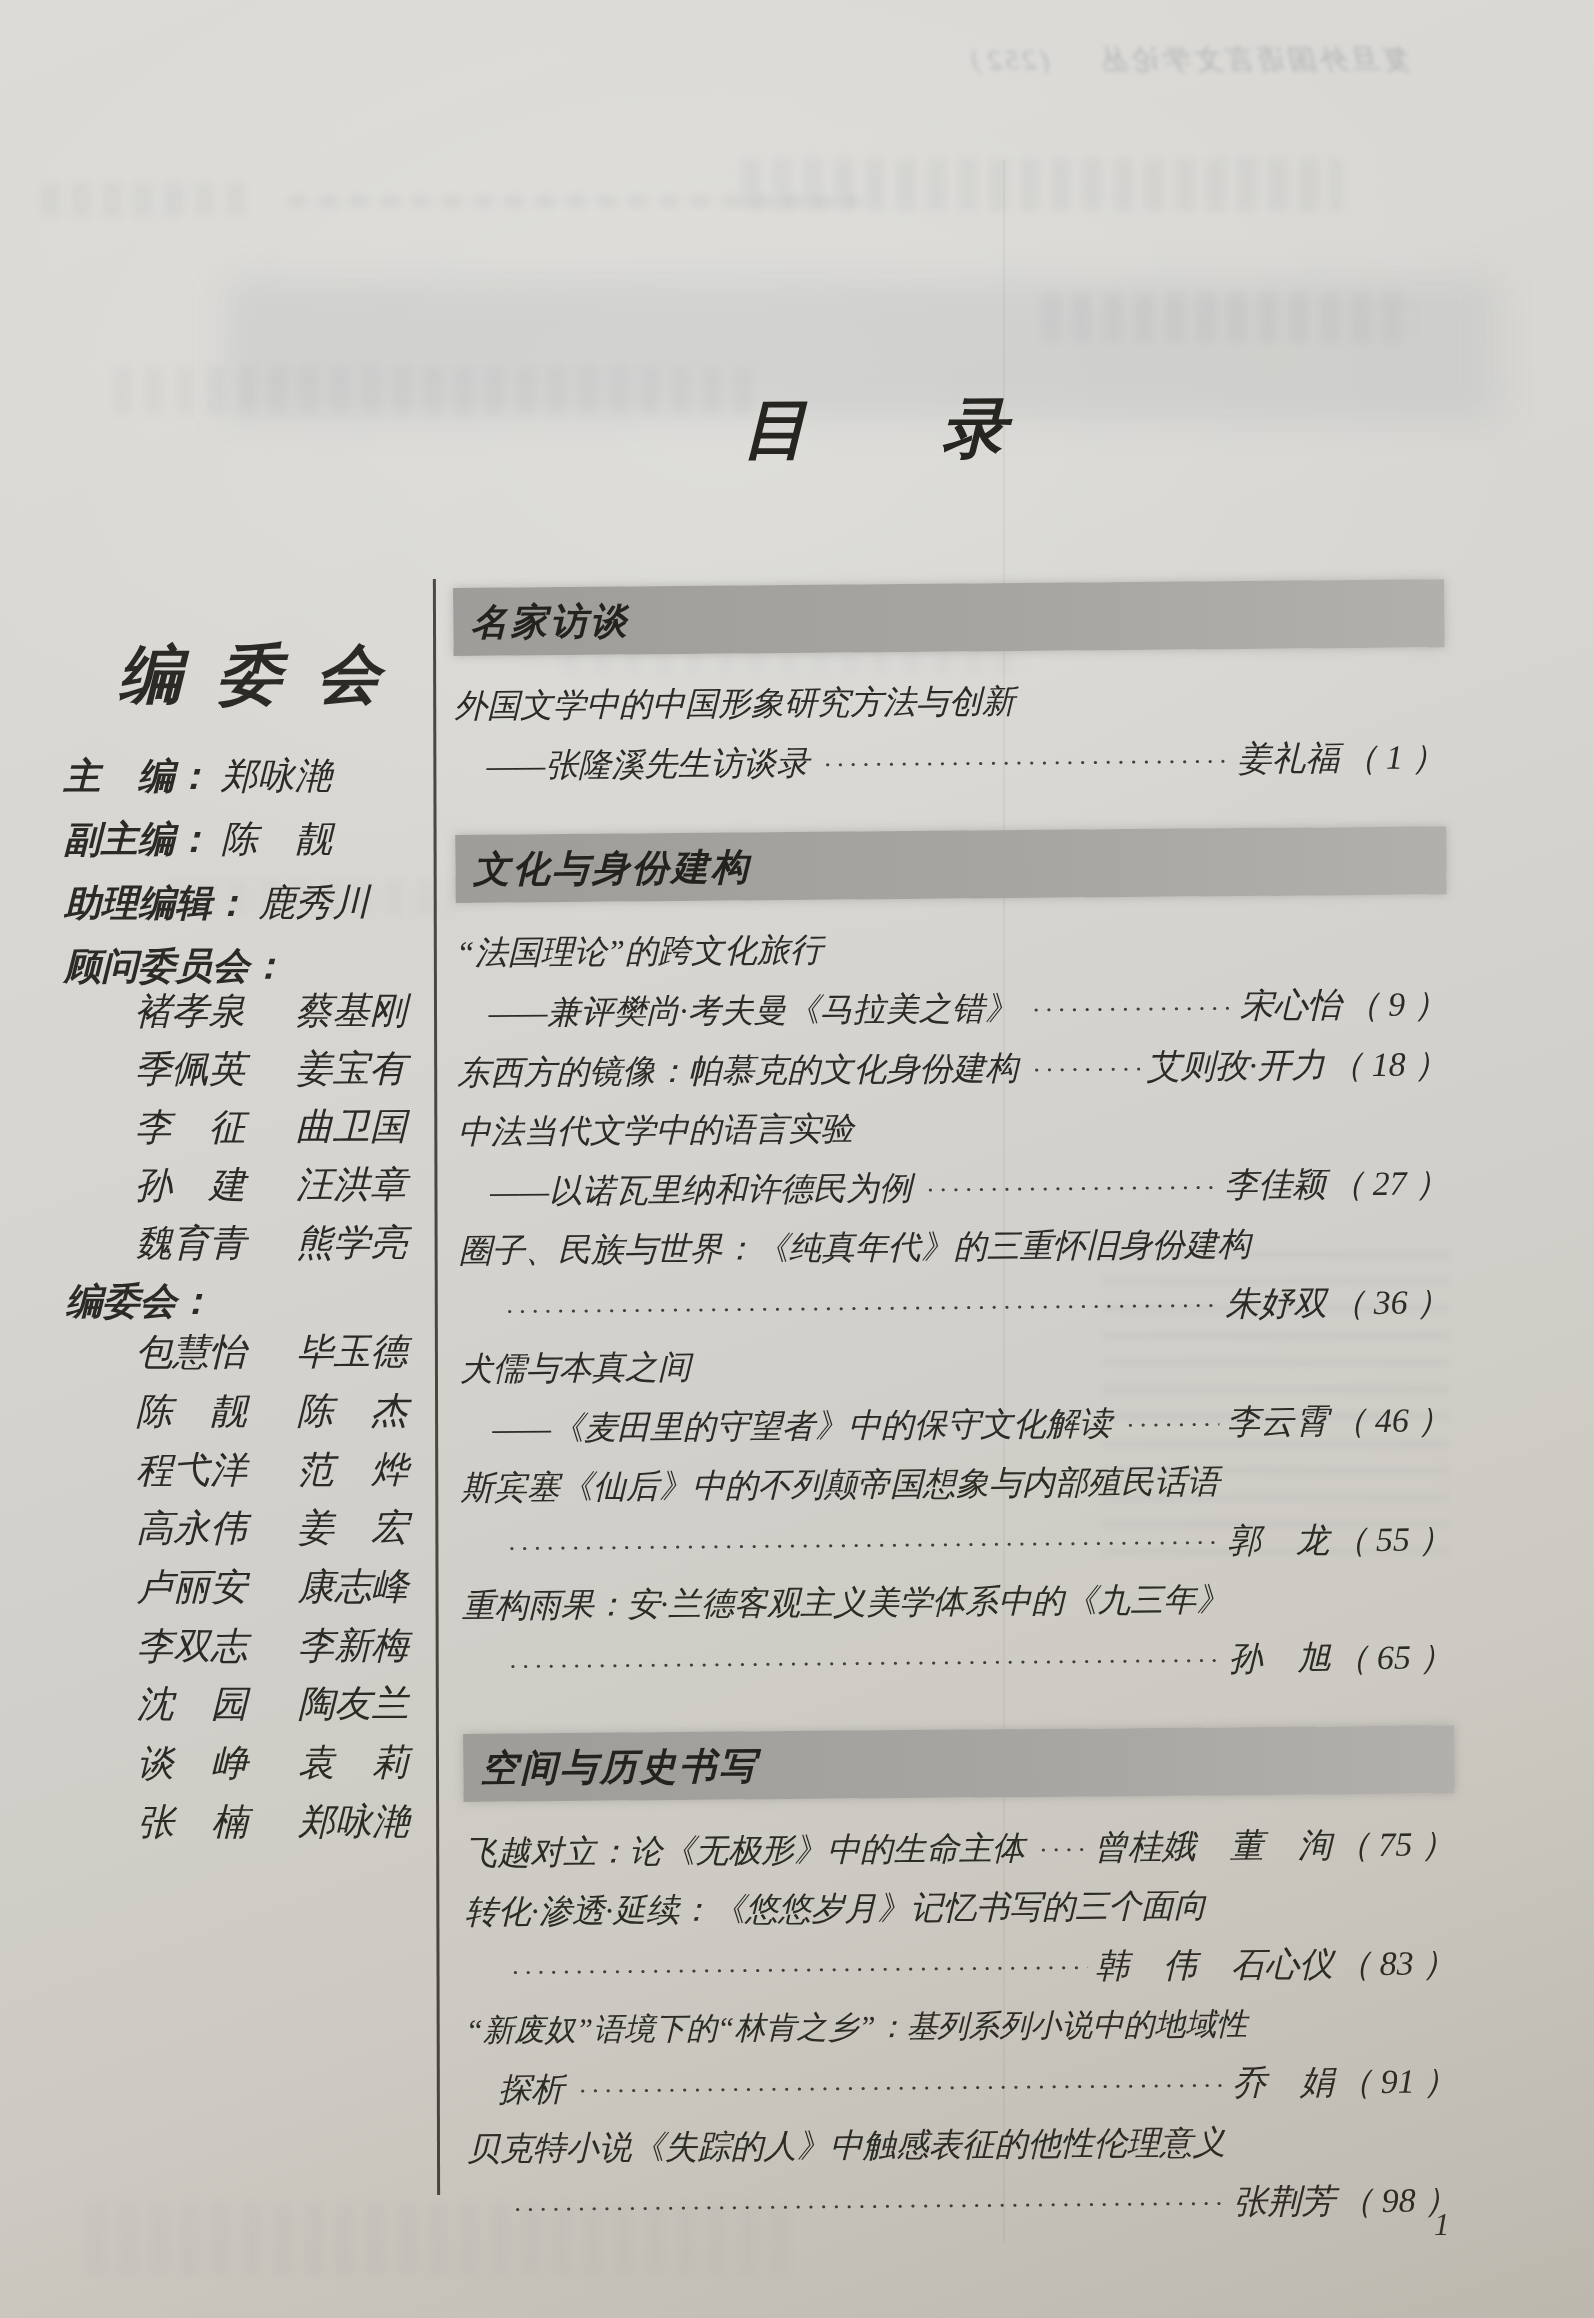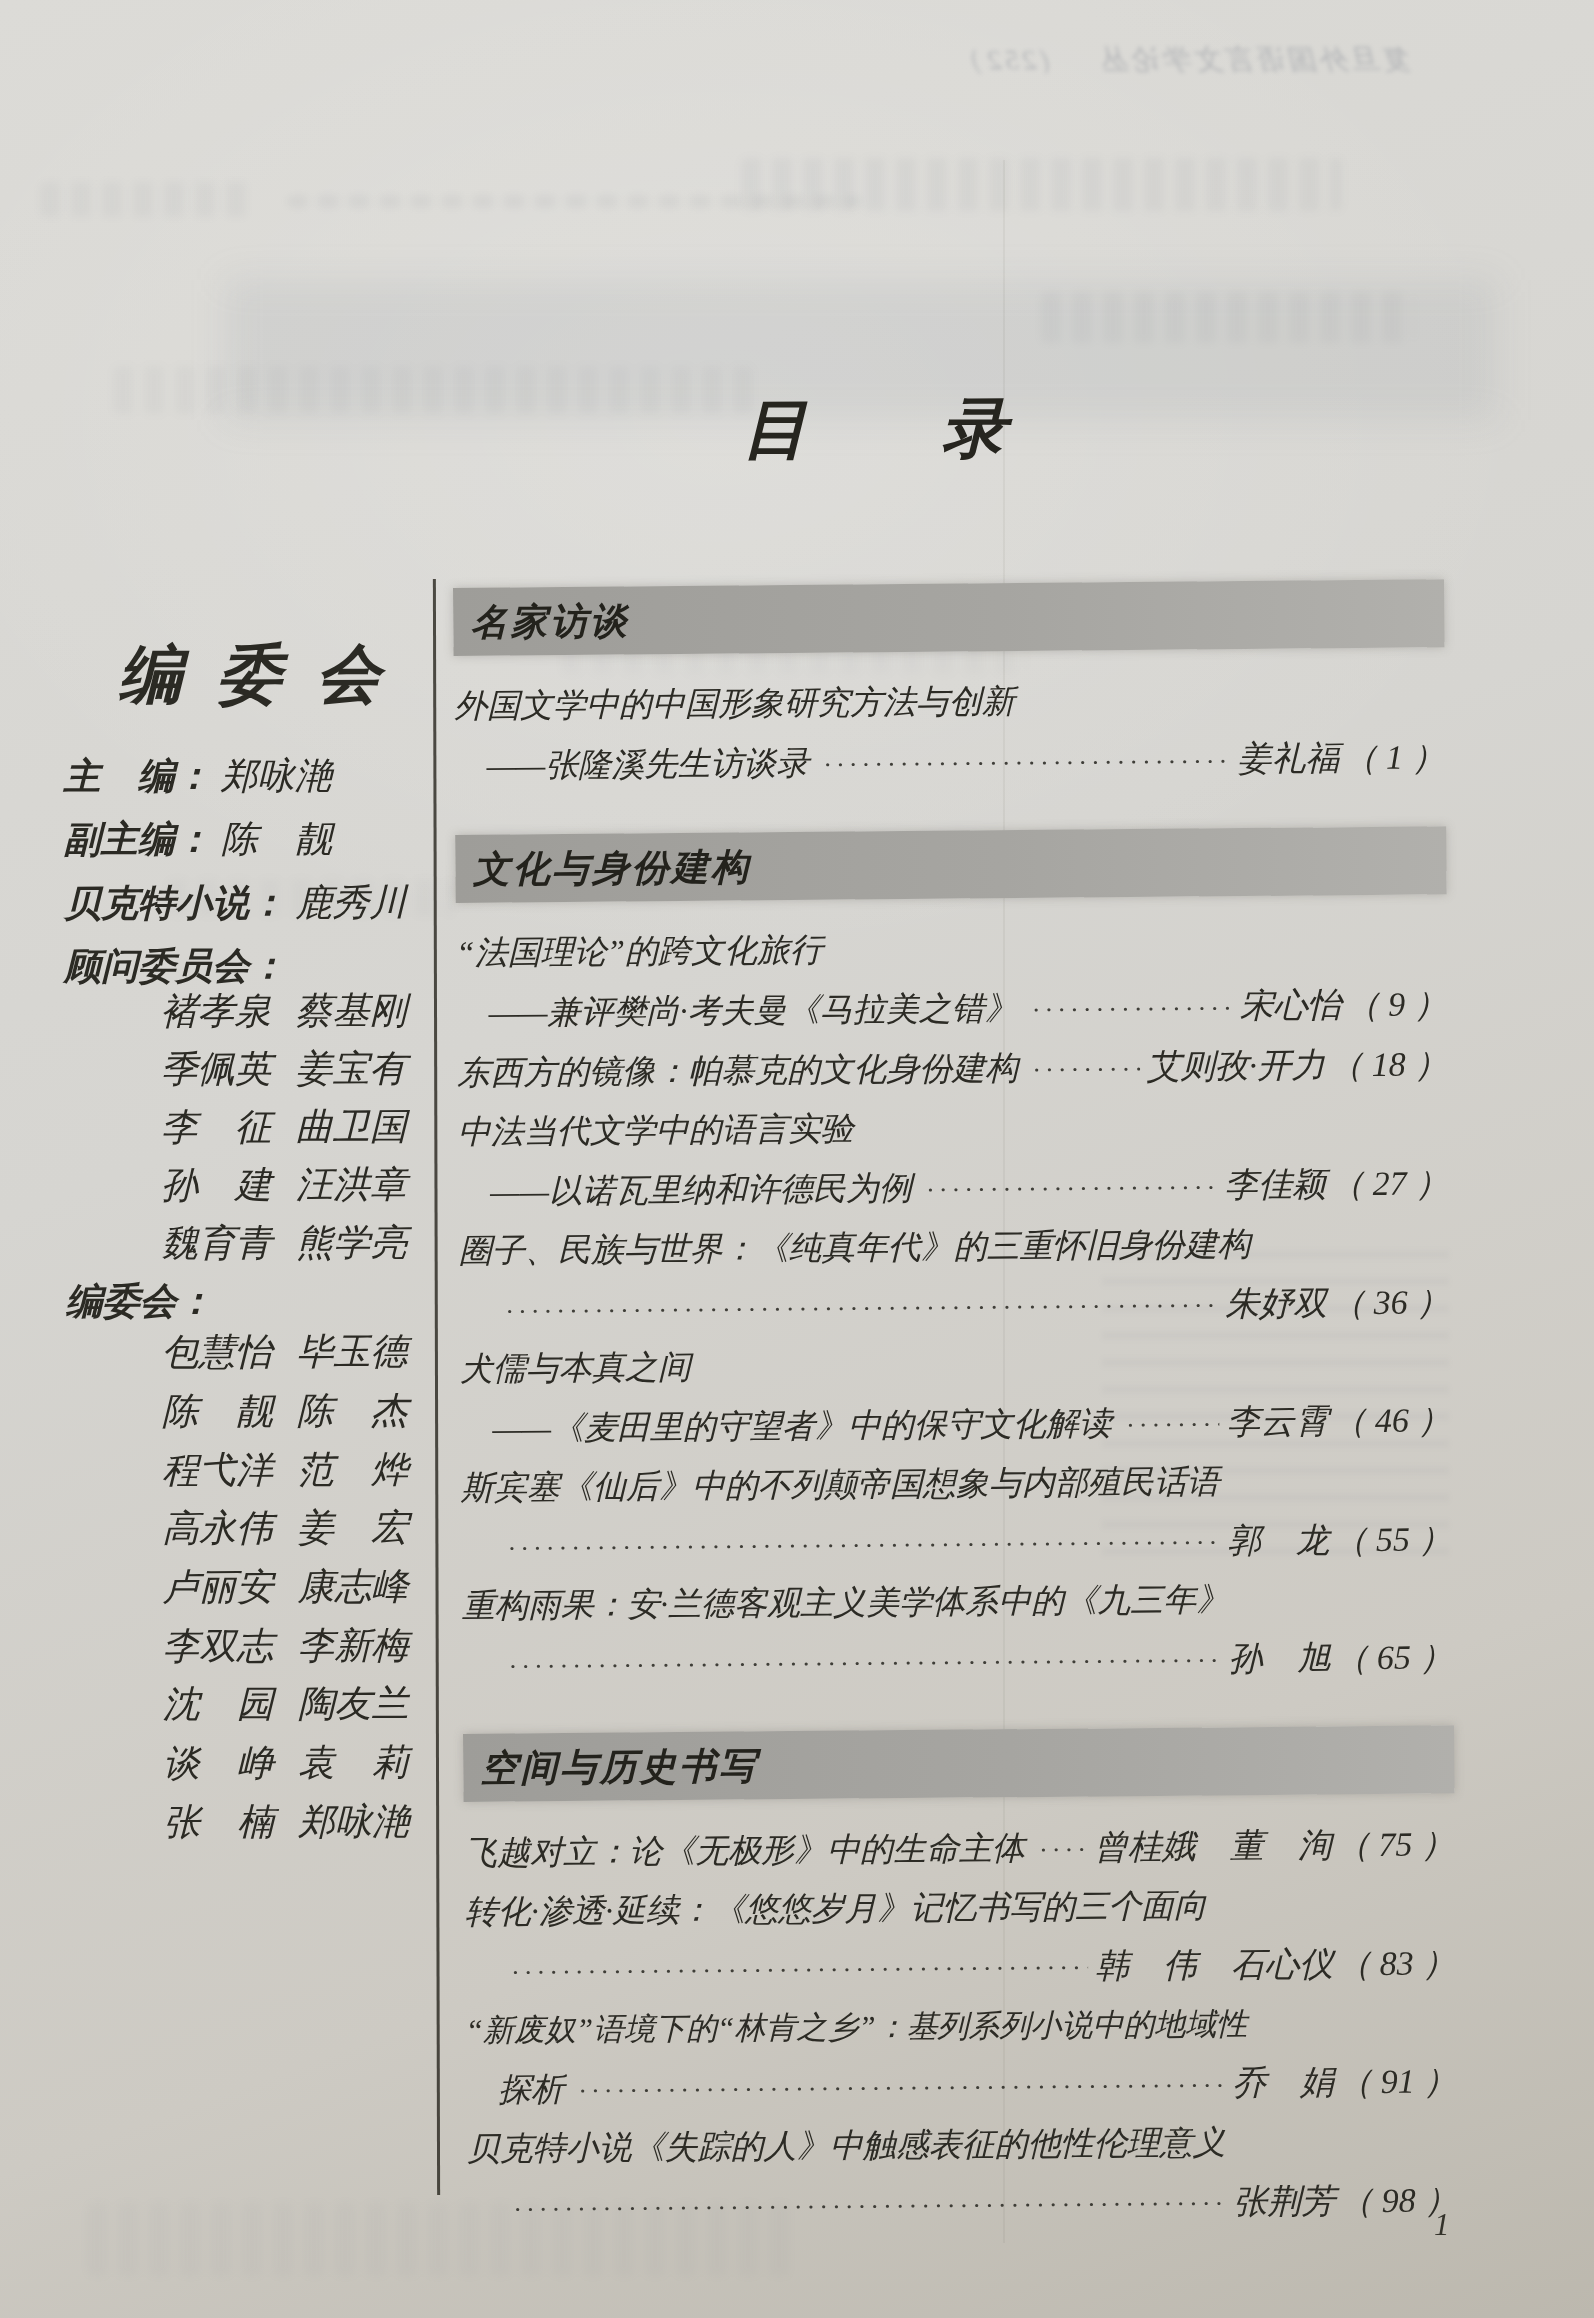"贝克特小说：" span.role-label { text: 贝克特小说 -> 助理编辑 }
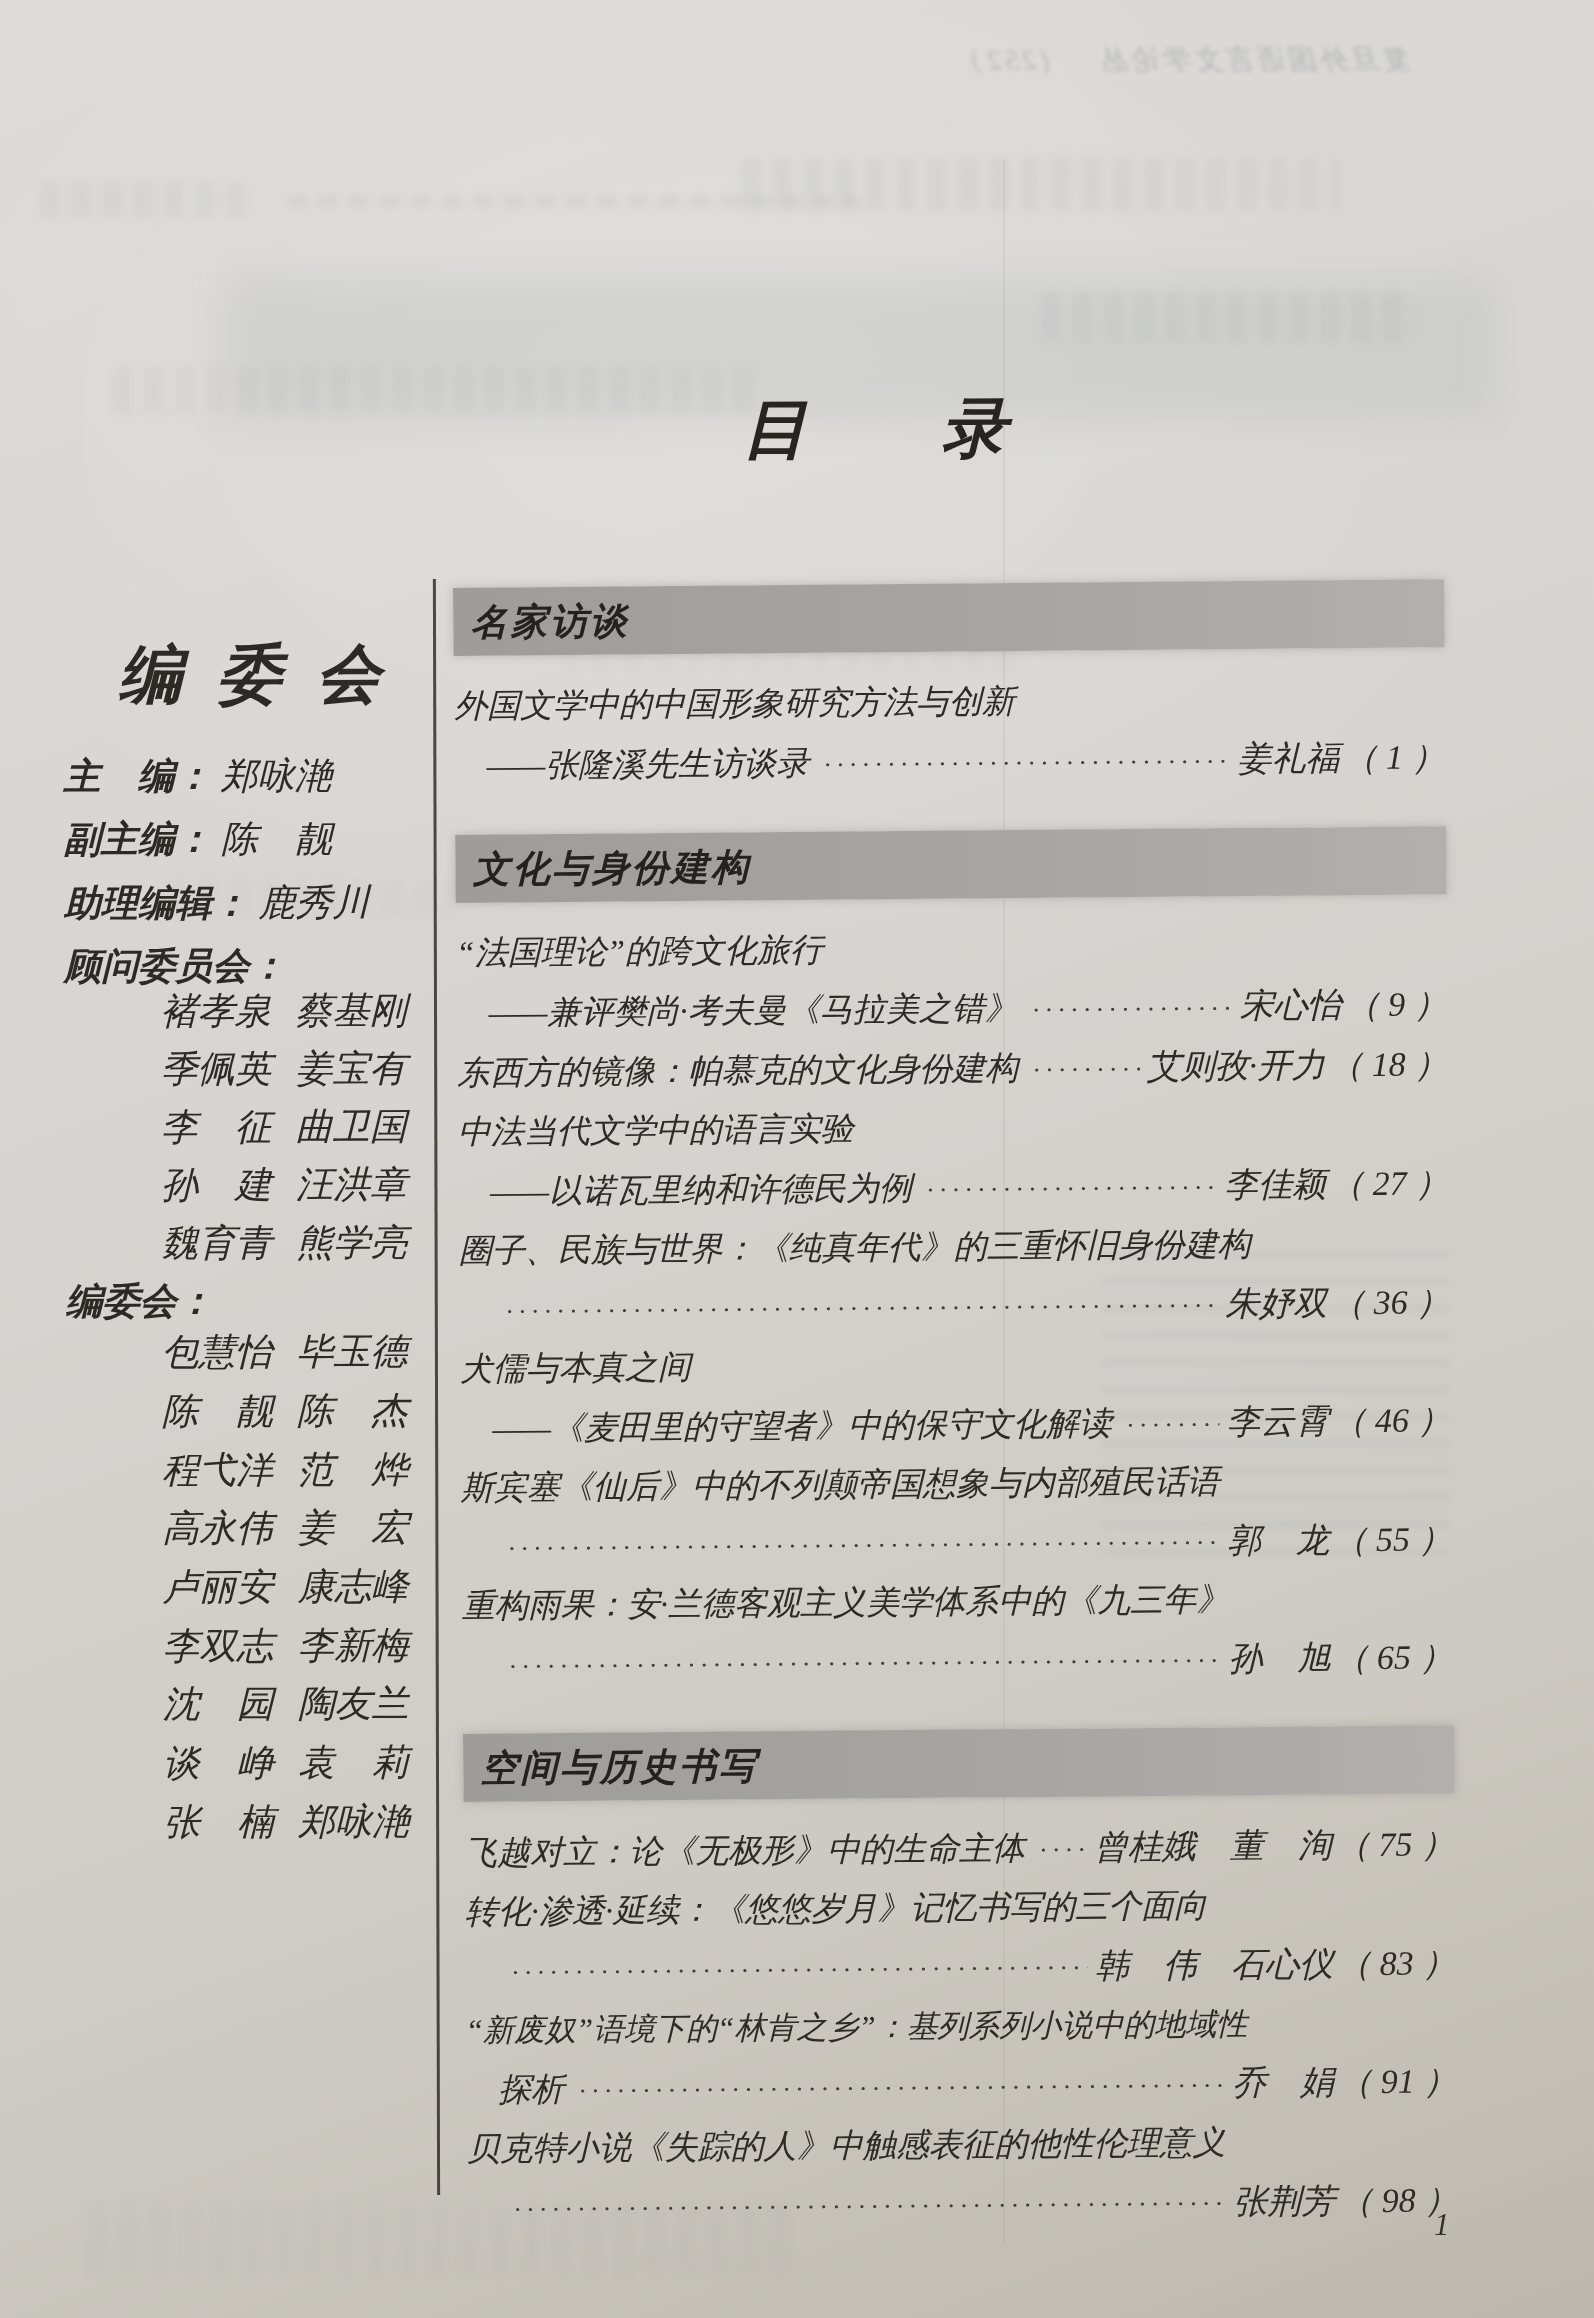"褚孝泉" .m1 { text-align: right -> none }
